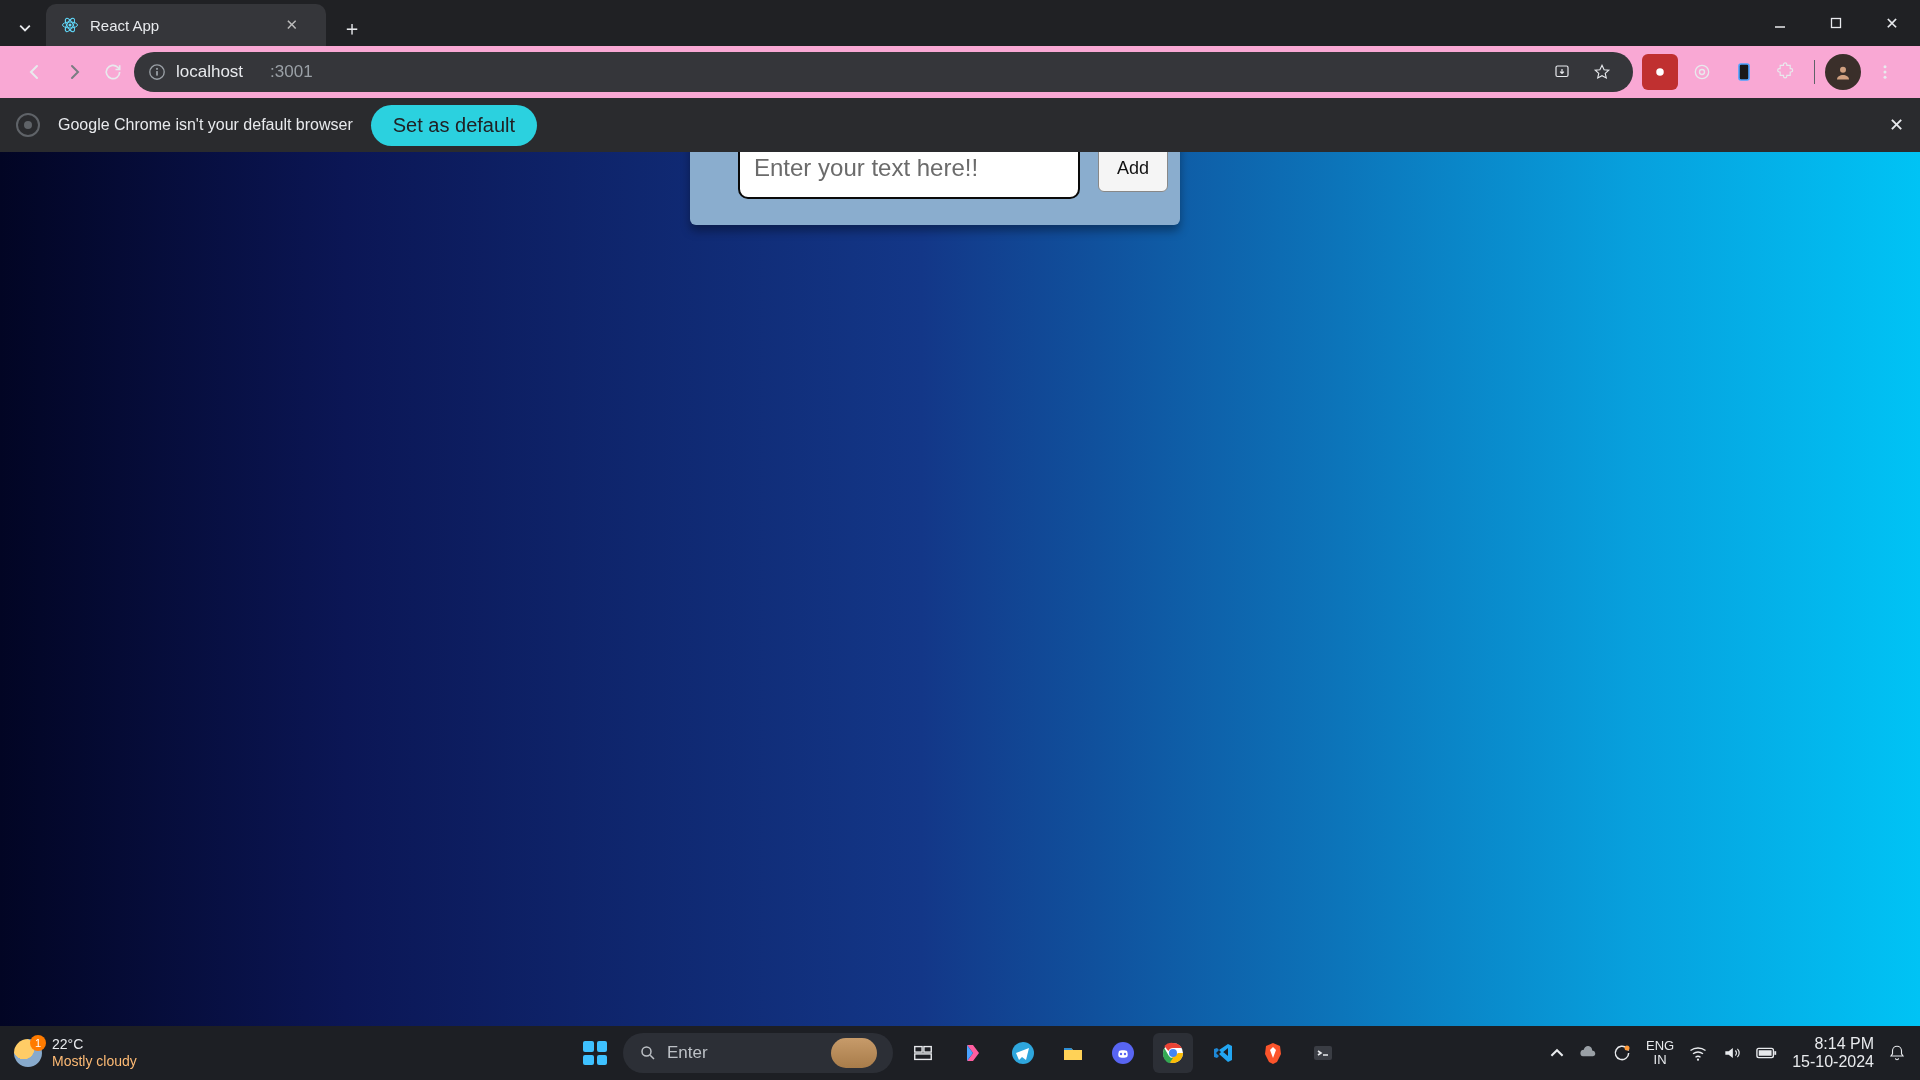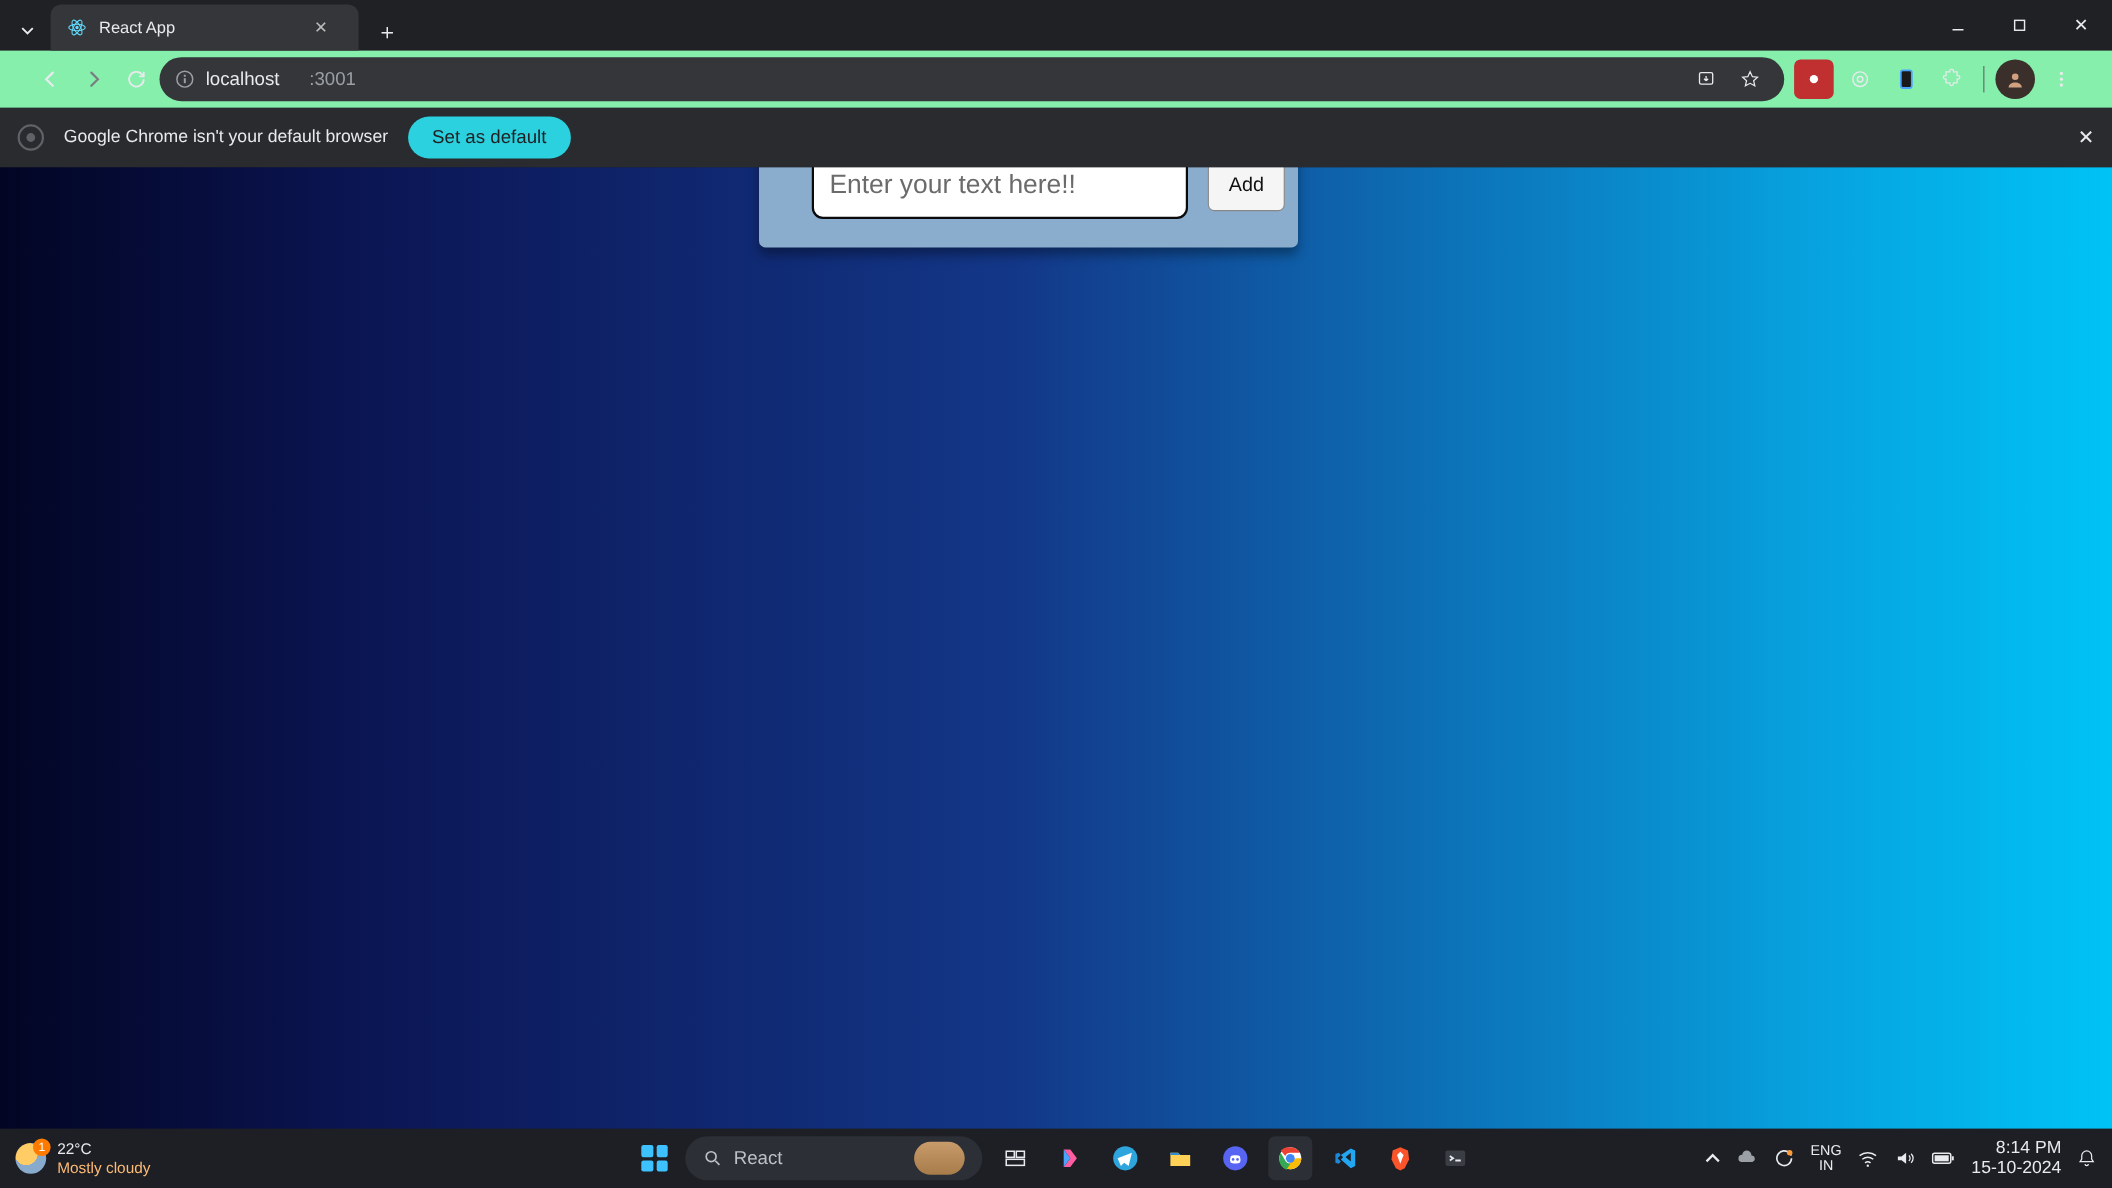"localhost" .toolbar { background: #86efac -> #f9a8d4; padding: 0 28px -> 0 17px }
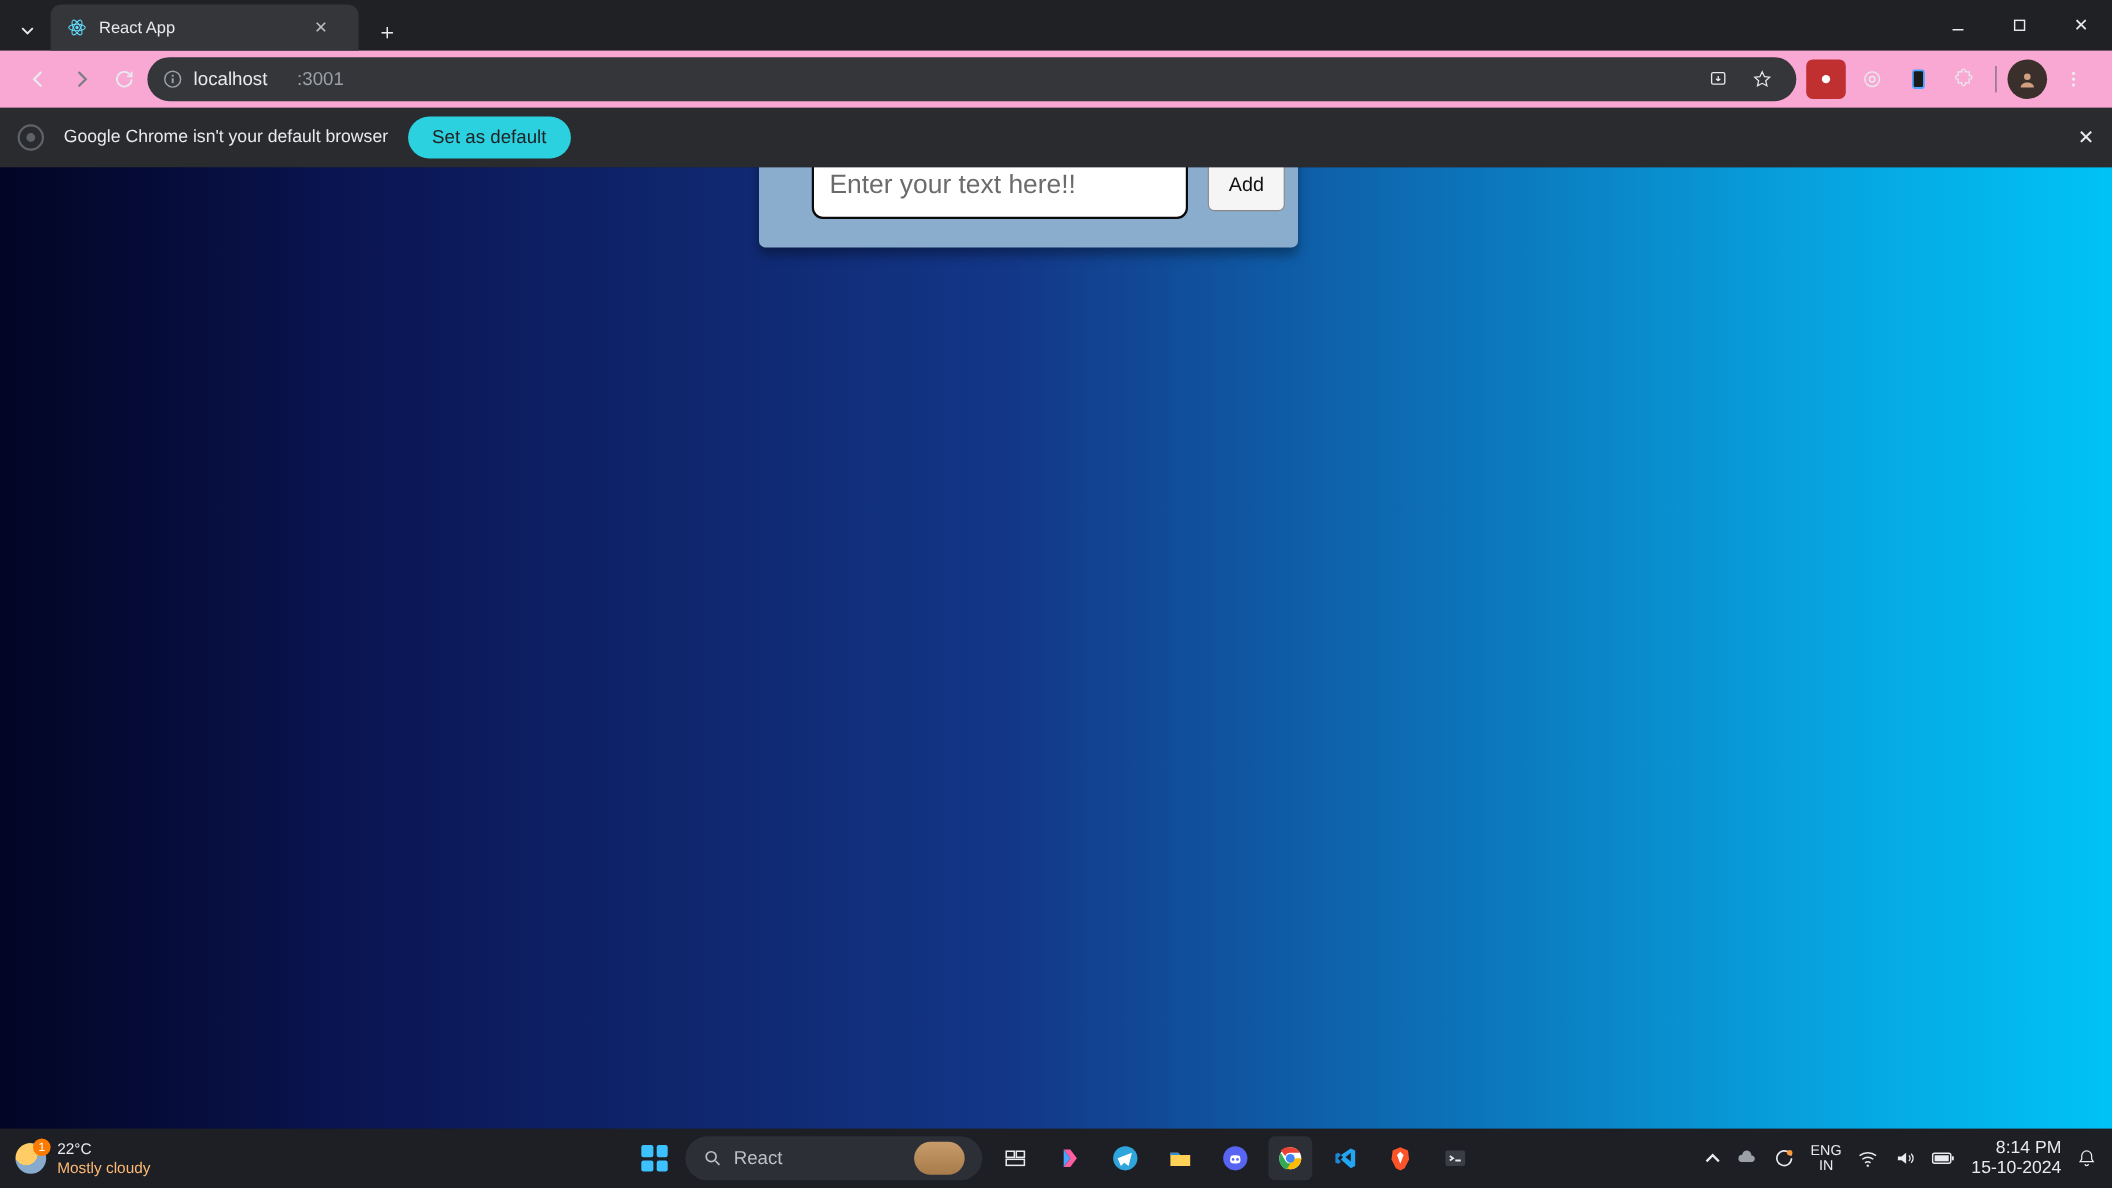"Set as default" .set-default-btn { font-size: 17px -> 20px }
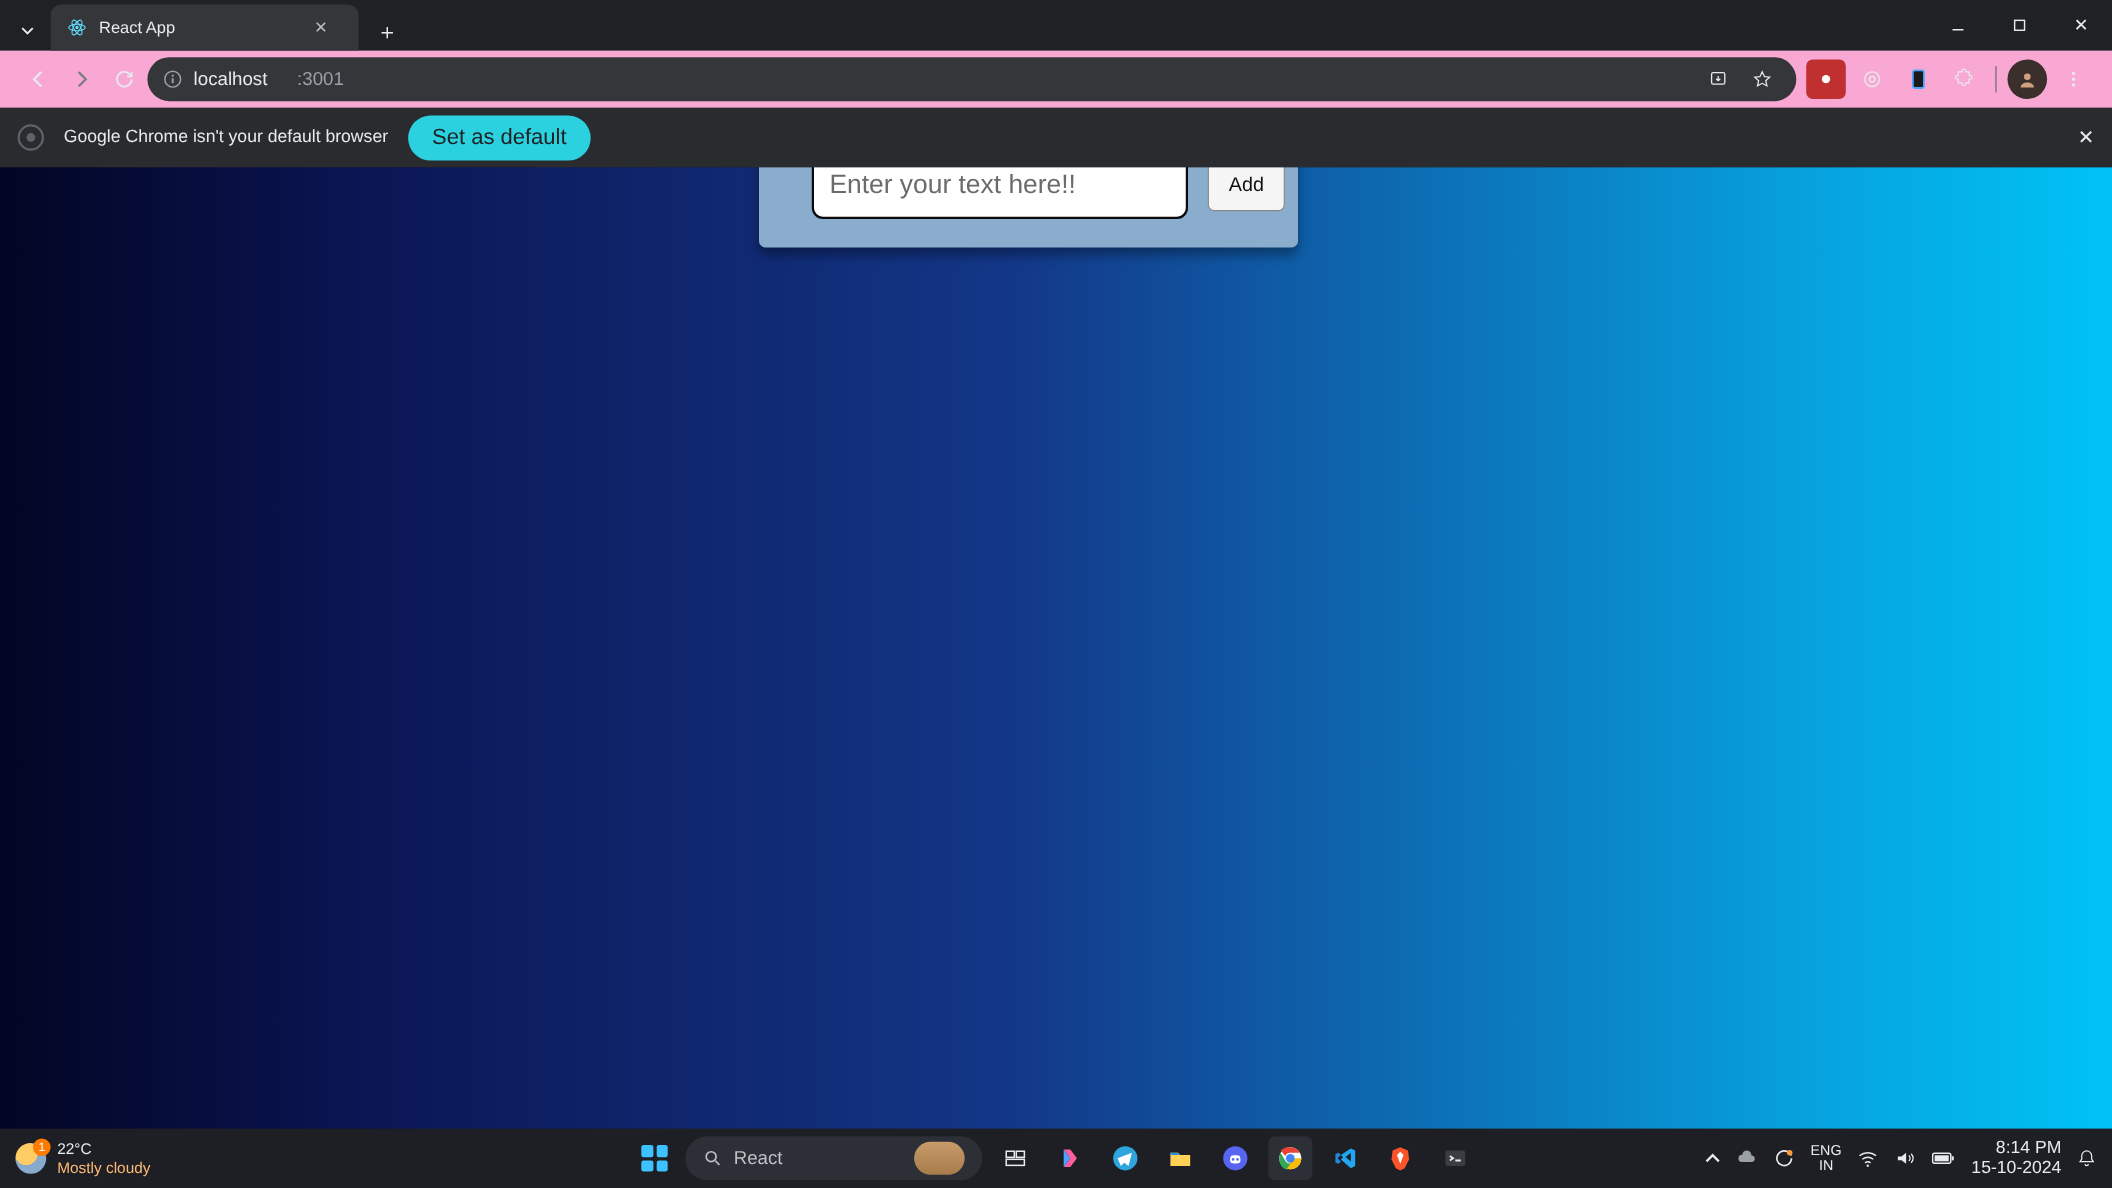"React" span { text: React -> Enter }
